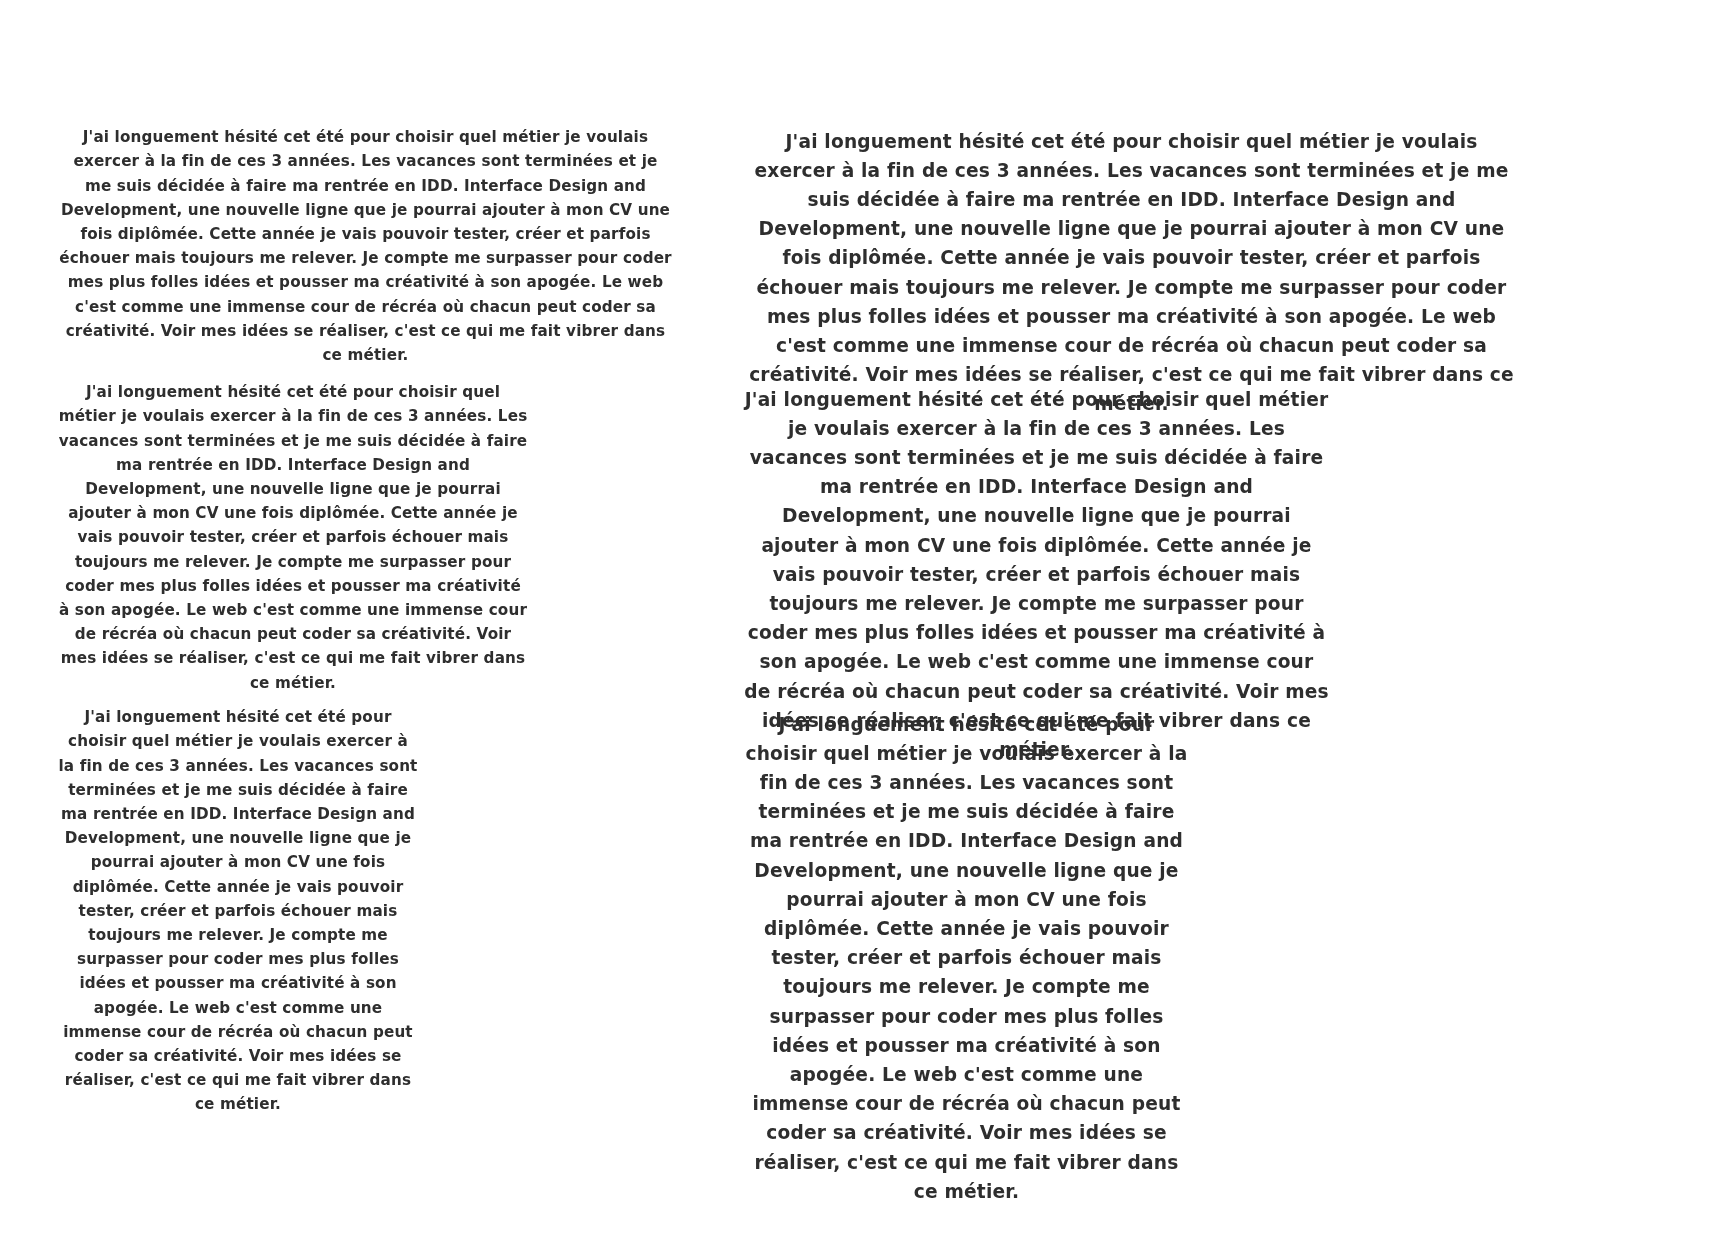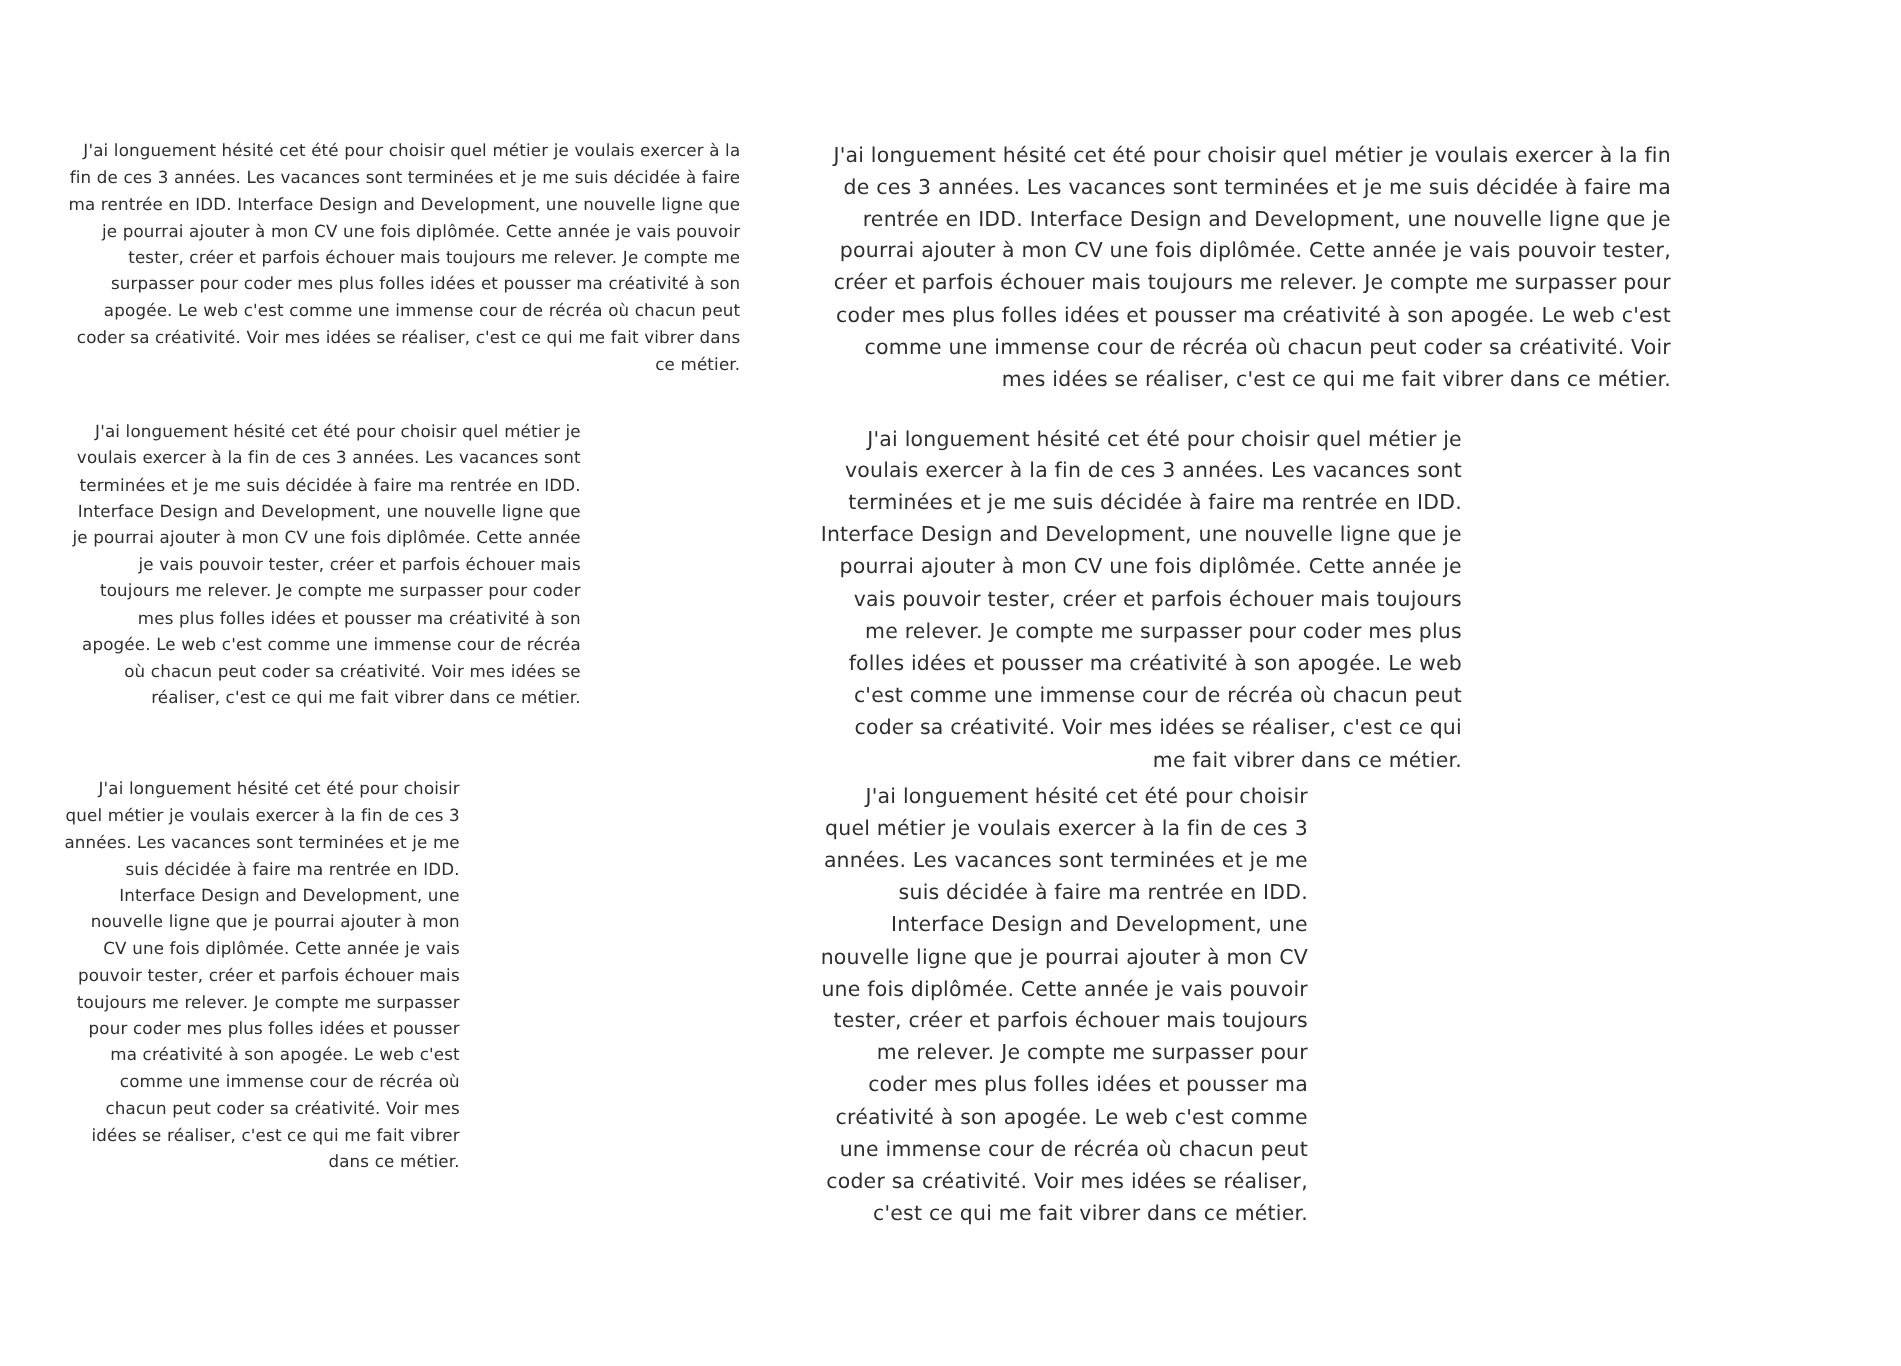"J'ai longuement hésité cet été" .block { font-weight: 400 -> 700; text-align: right -> center }
